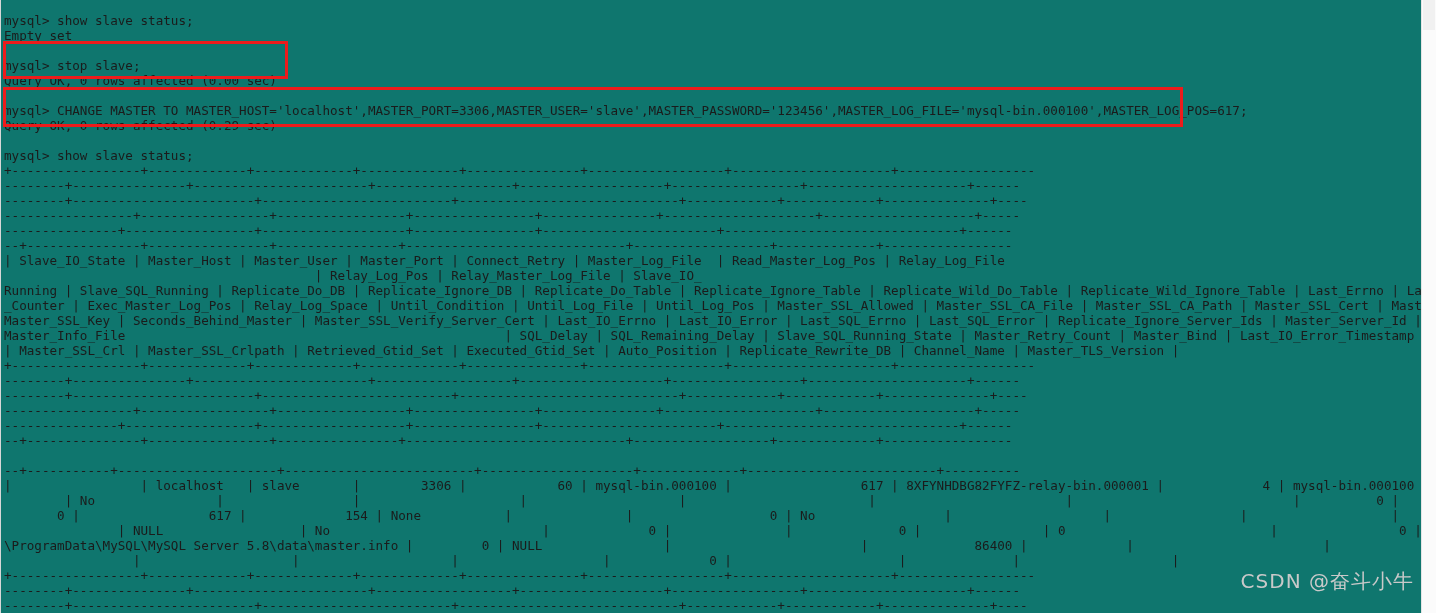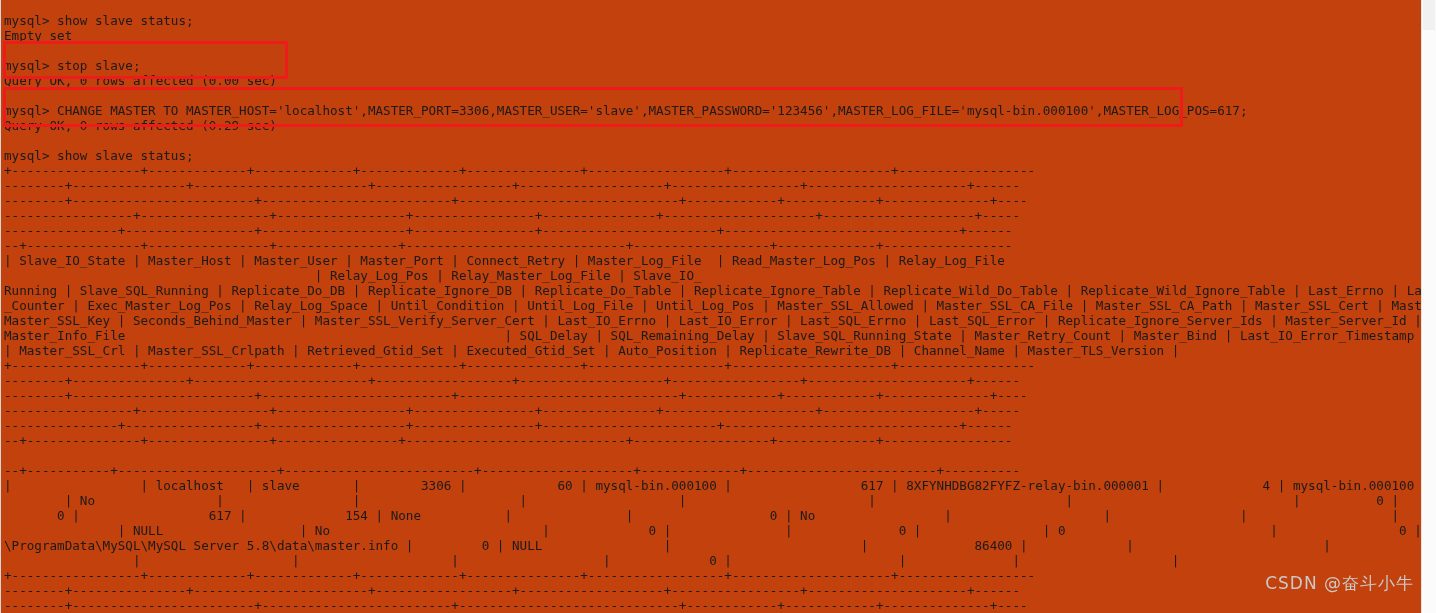"mysql> show slave status;" #screen { background: #c2410c -> #0f766e }
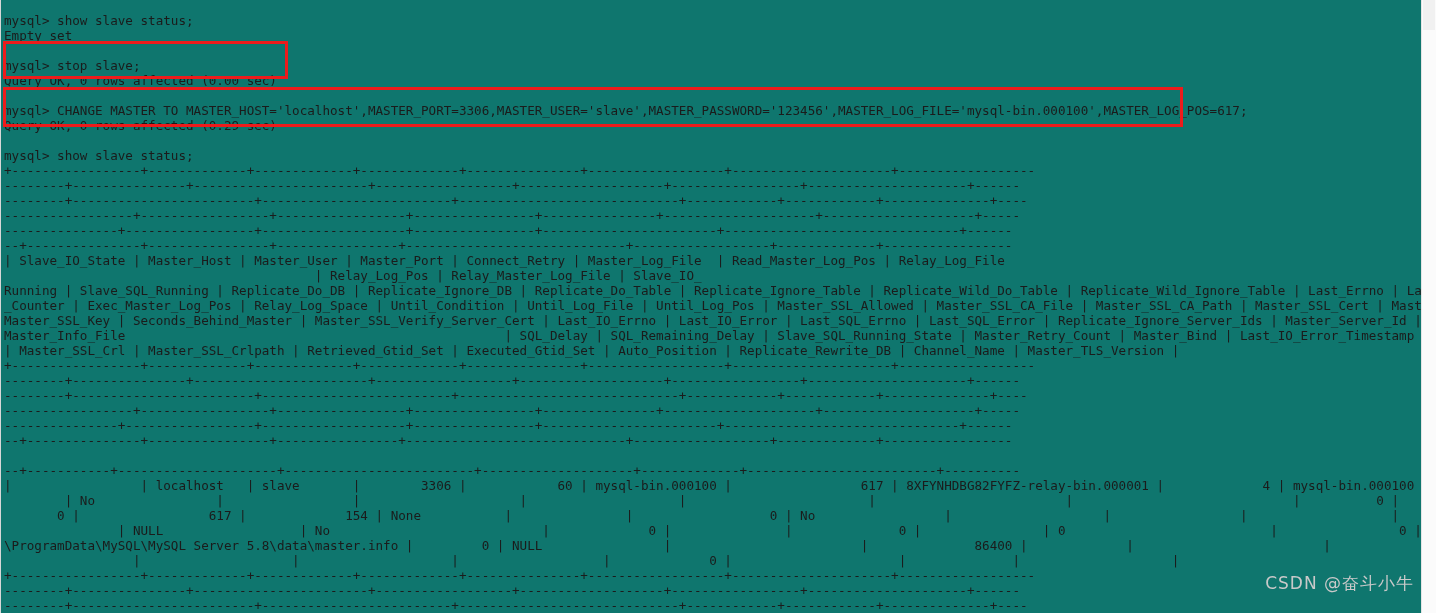"CSDN @奋斗小牛" #watermark { font-size: 17px -> 20px }
